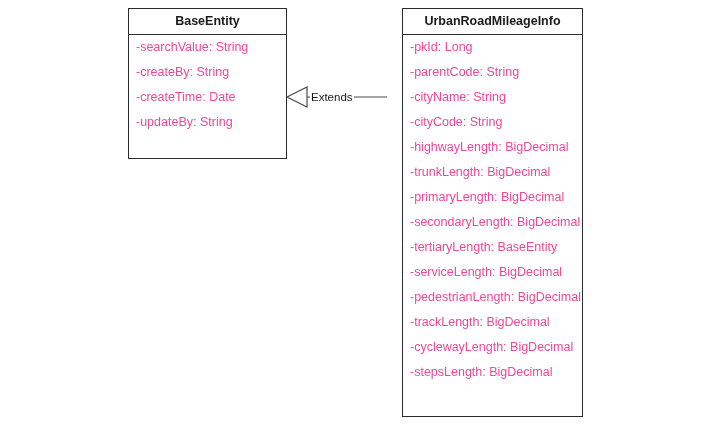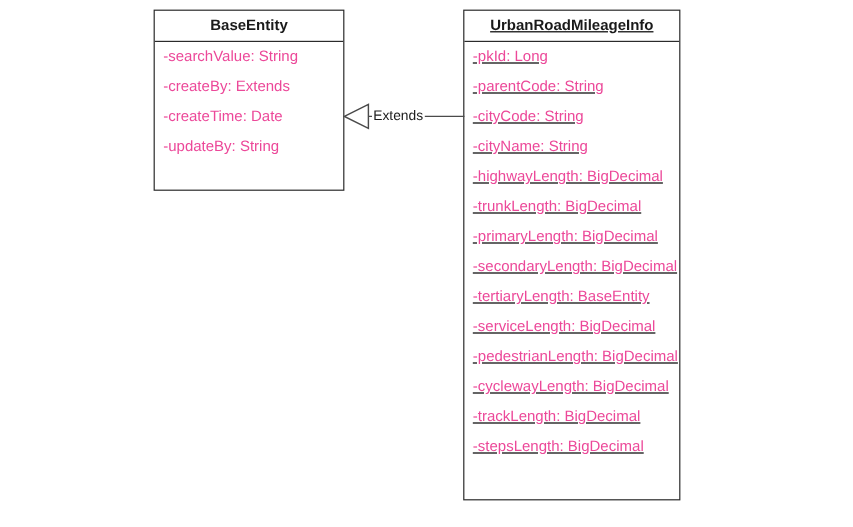"UrbanRoadMileageInfo" #class-urban-road { left: 386px -> 402px; text-decoration: underline -> none }
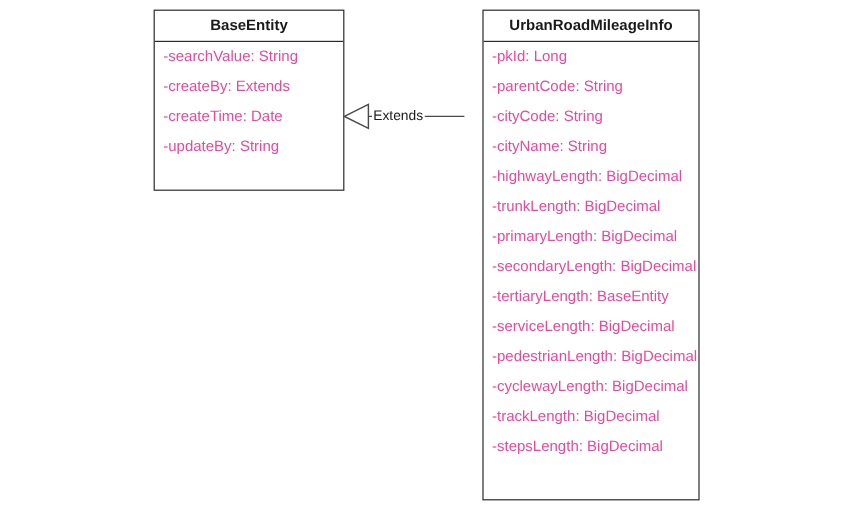"-createBy: Extends" li.uml-attr { text: Extends -> String }
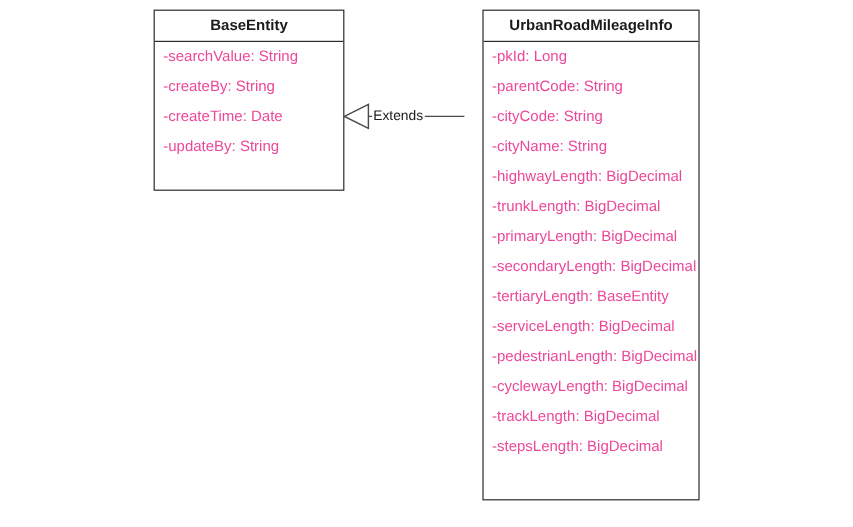"-cityCode: String" li.uml-attr { order: before "-cityName: String" -> after "-cityName: String" }
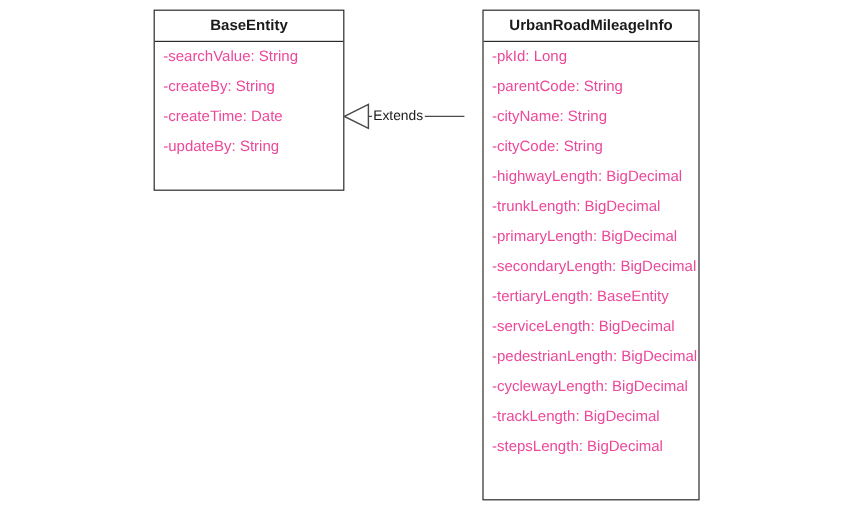"-cyclewayLength: BigDecimal" li.uml-attr { order: before "-trackLength: BigDecimal" -> after "-trackLength: BigDecimal" }
